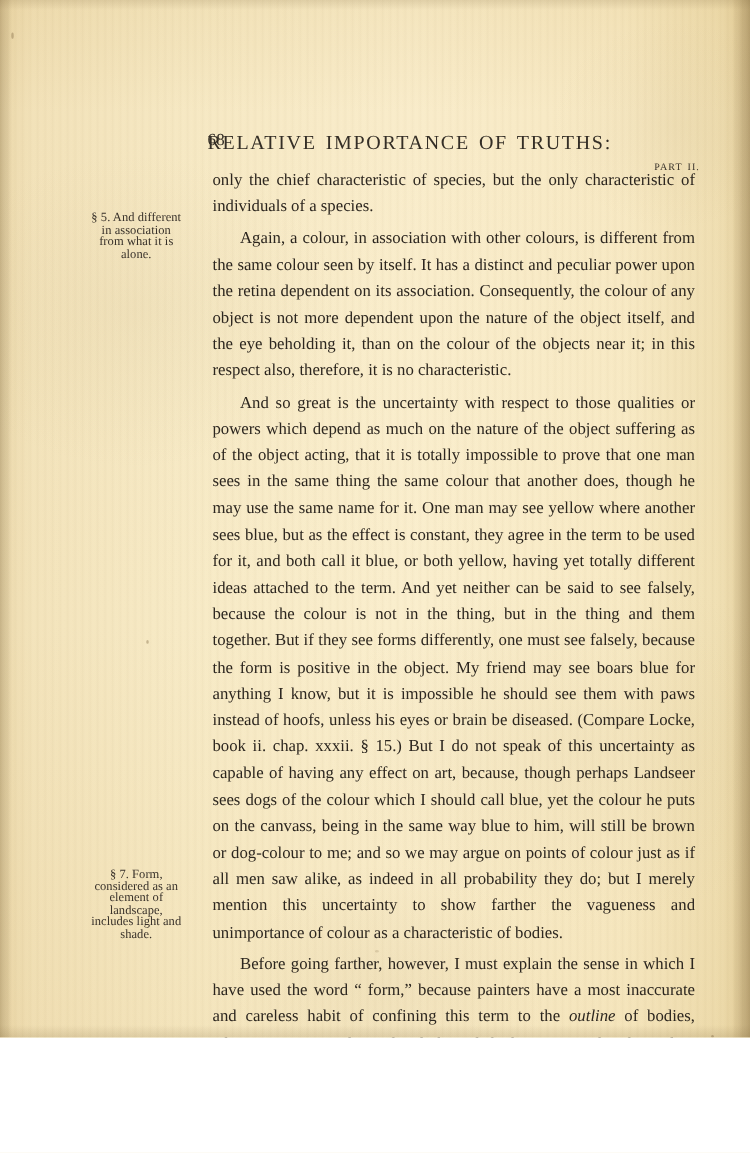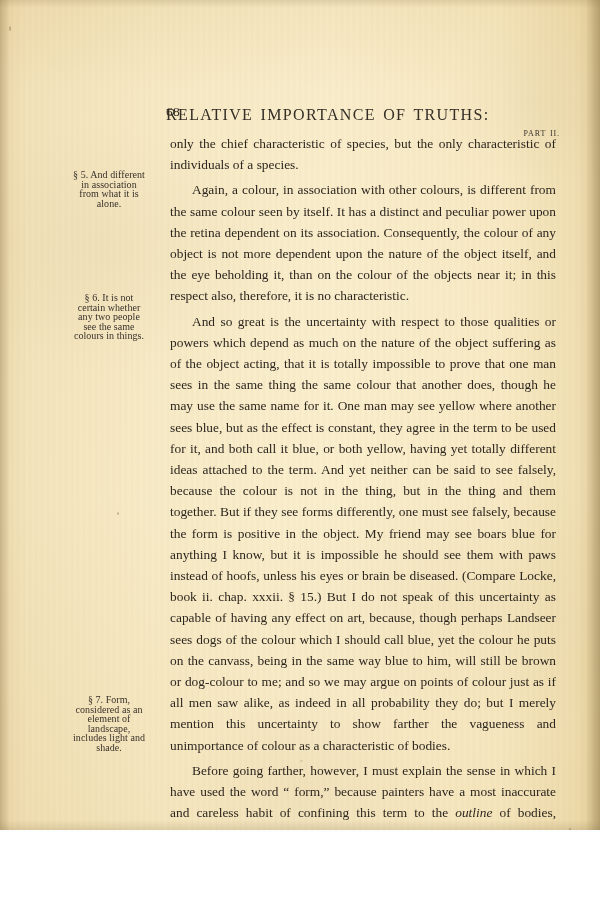"§ 6. It is not" div.margin-note { html: <div>§ 6. It is not certain whether any two people see the same colours in things.</div> -> none }
